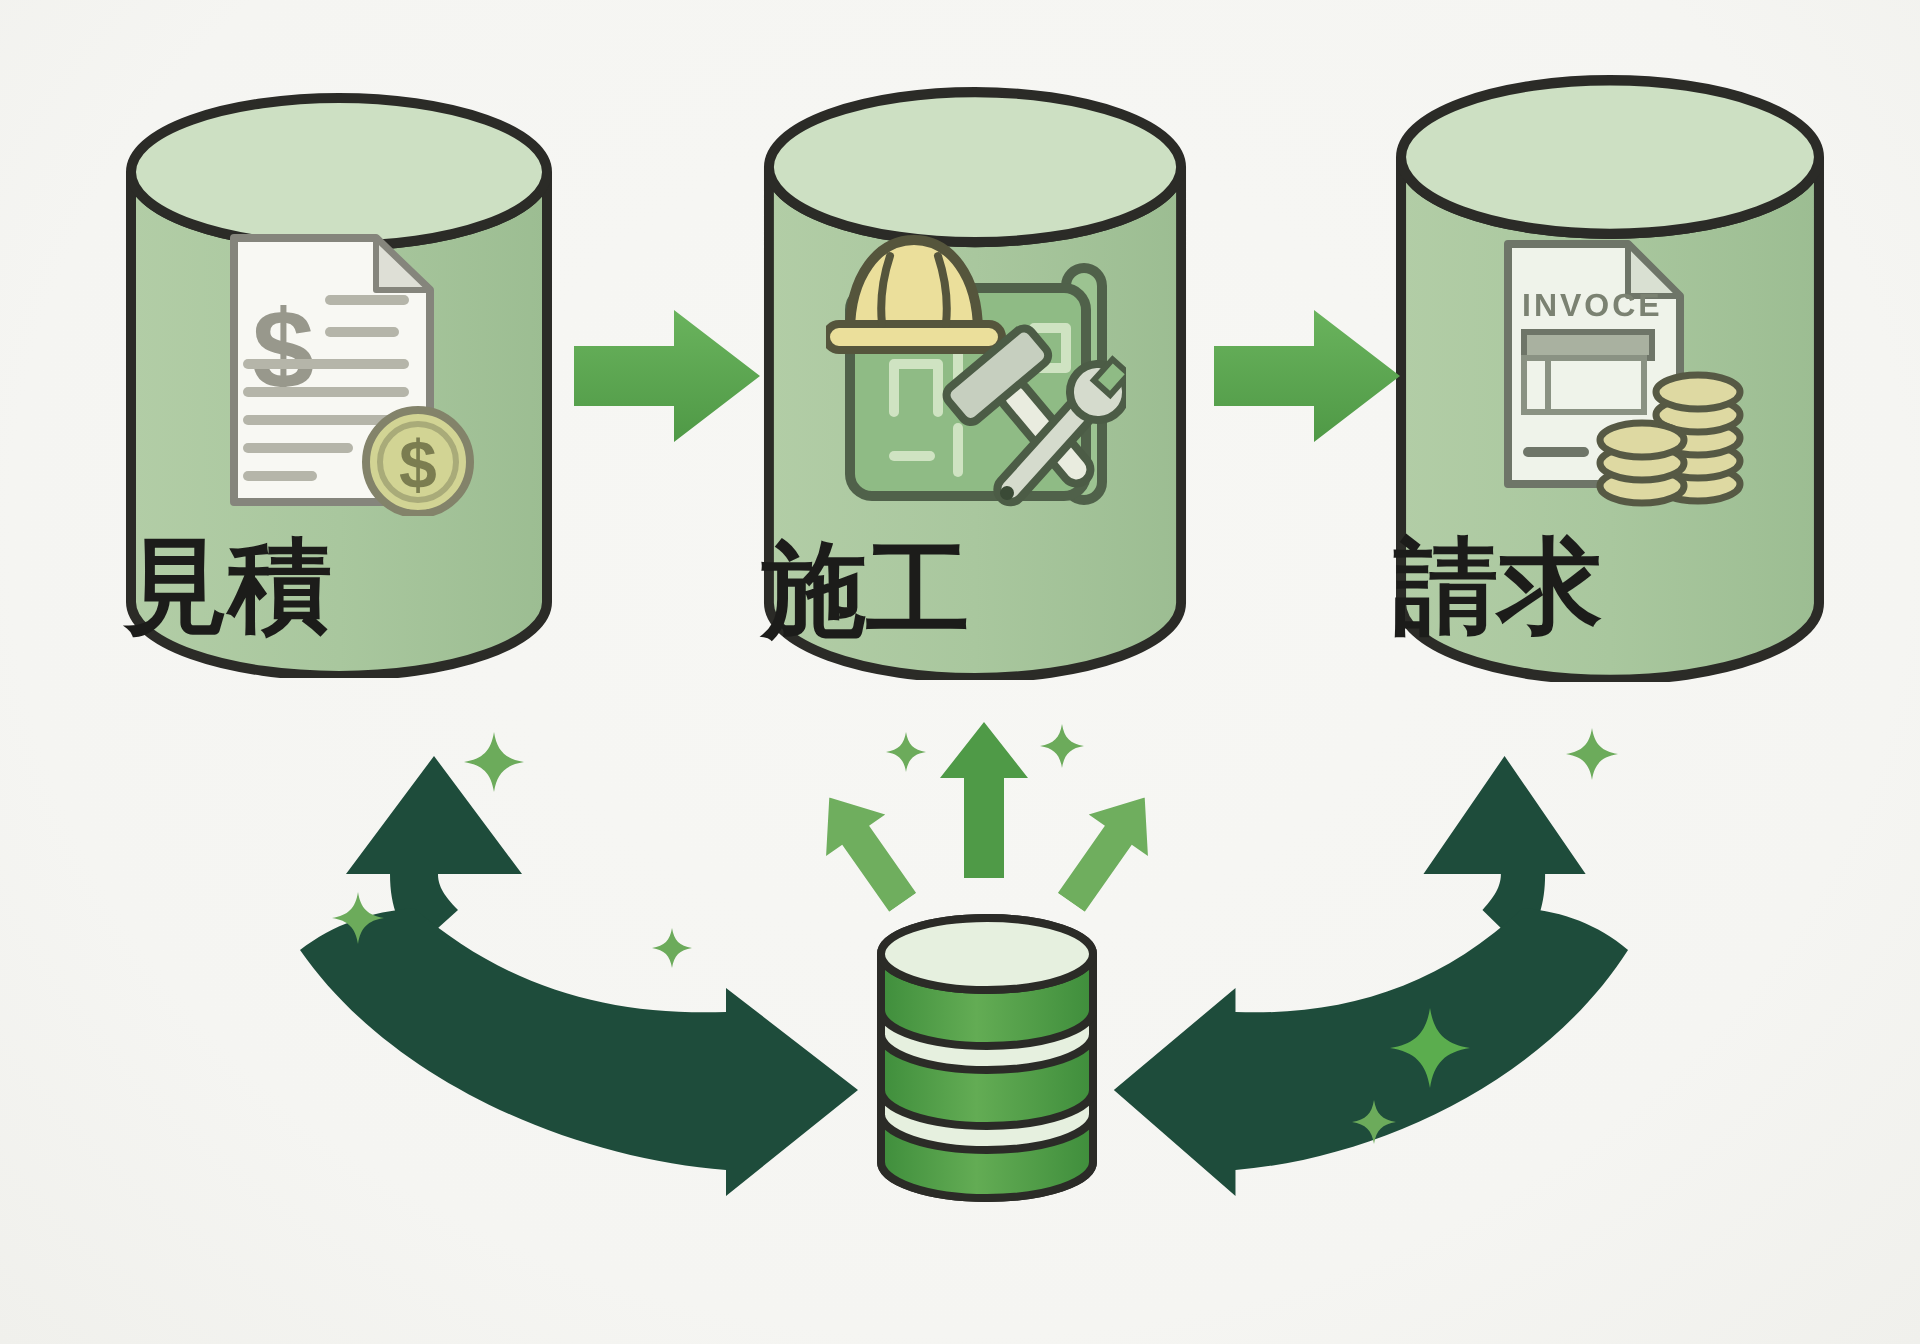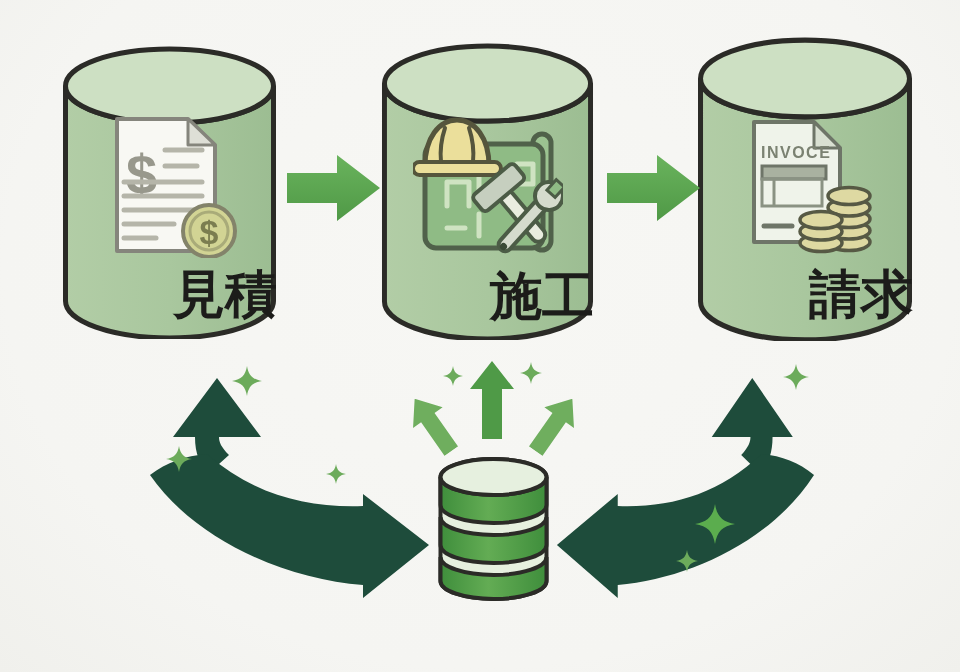"見積" .cyl-label { text-align: right -> left }
